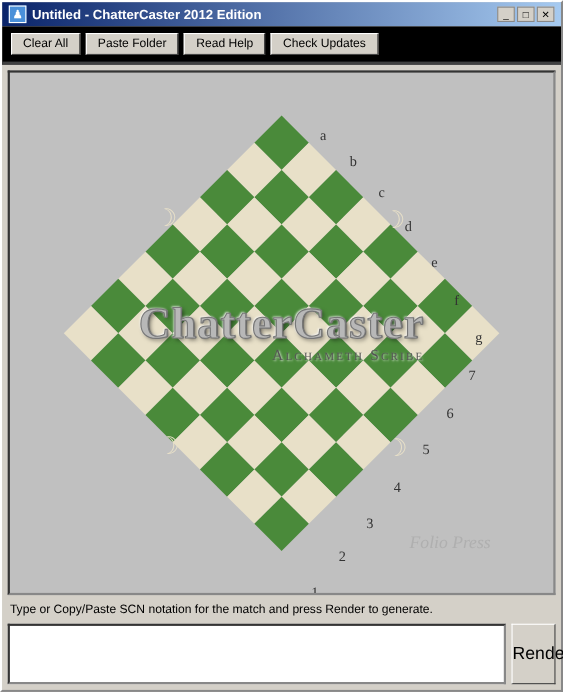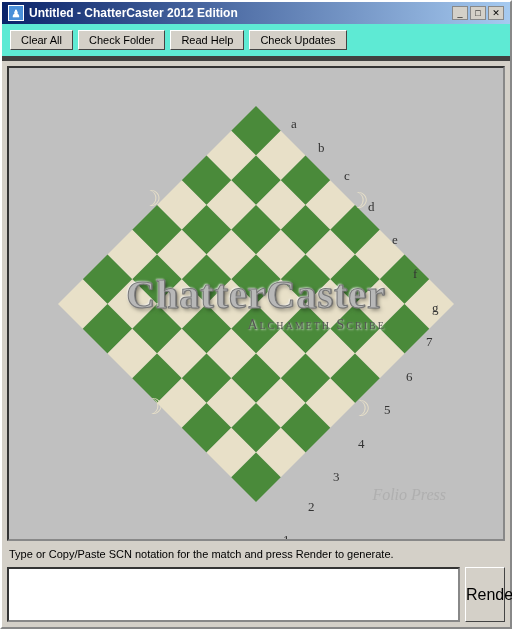"Clear All" #toolbar { background: #5eead4 -> #000000; border-bottom: 5px solid #404040 -> 3px solid #404040 }
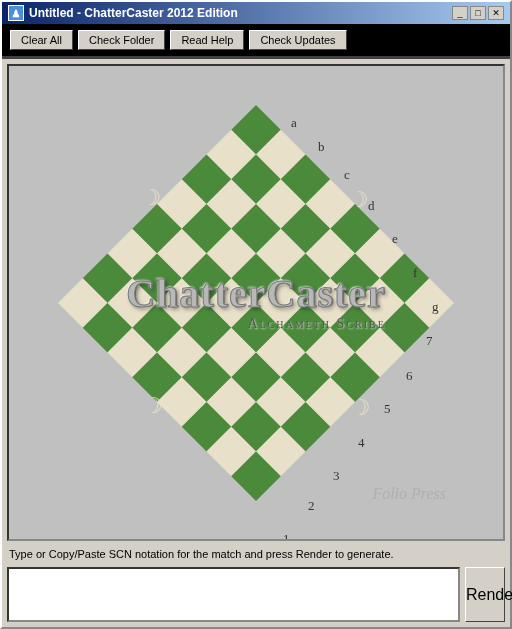"Check Folder" button.toolbar-btn { text: Check -> Paste }
